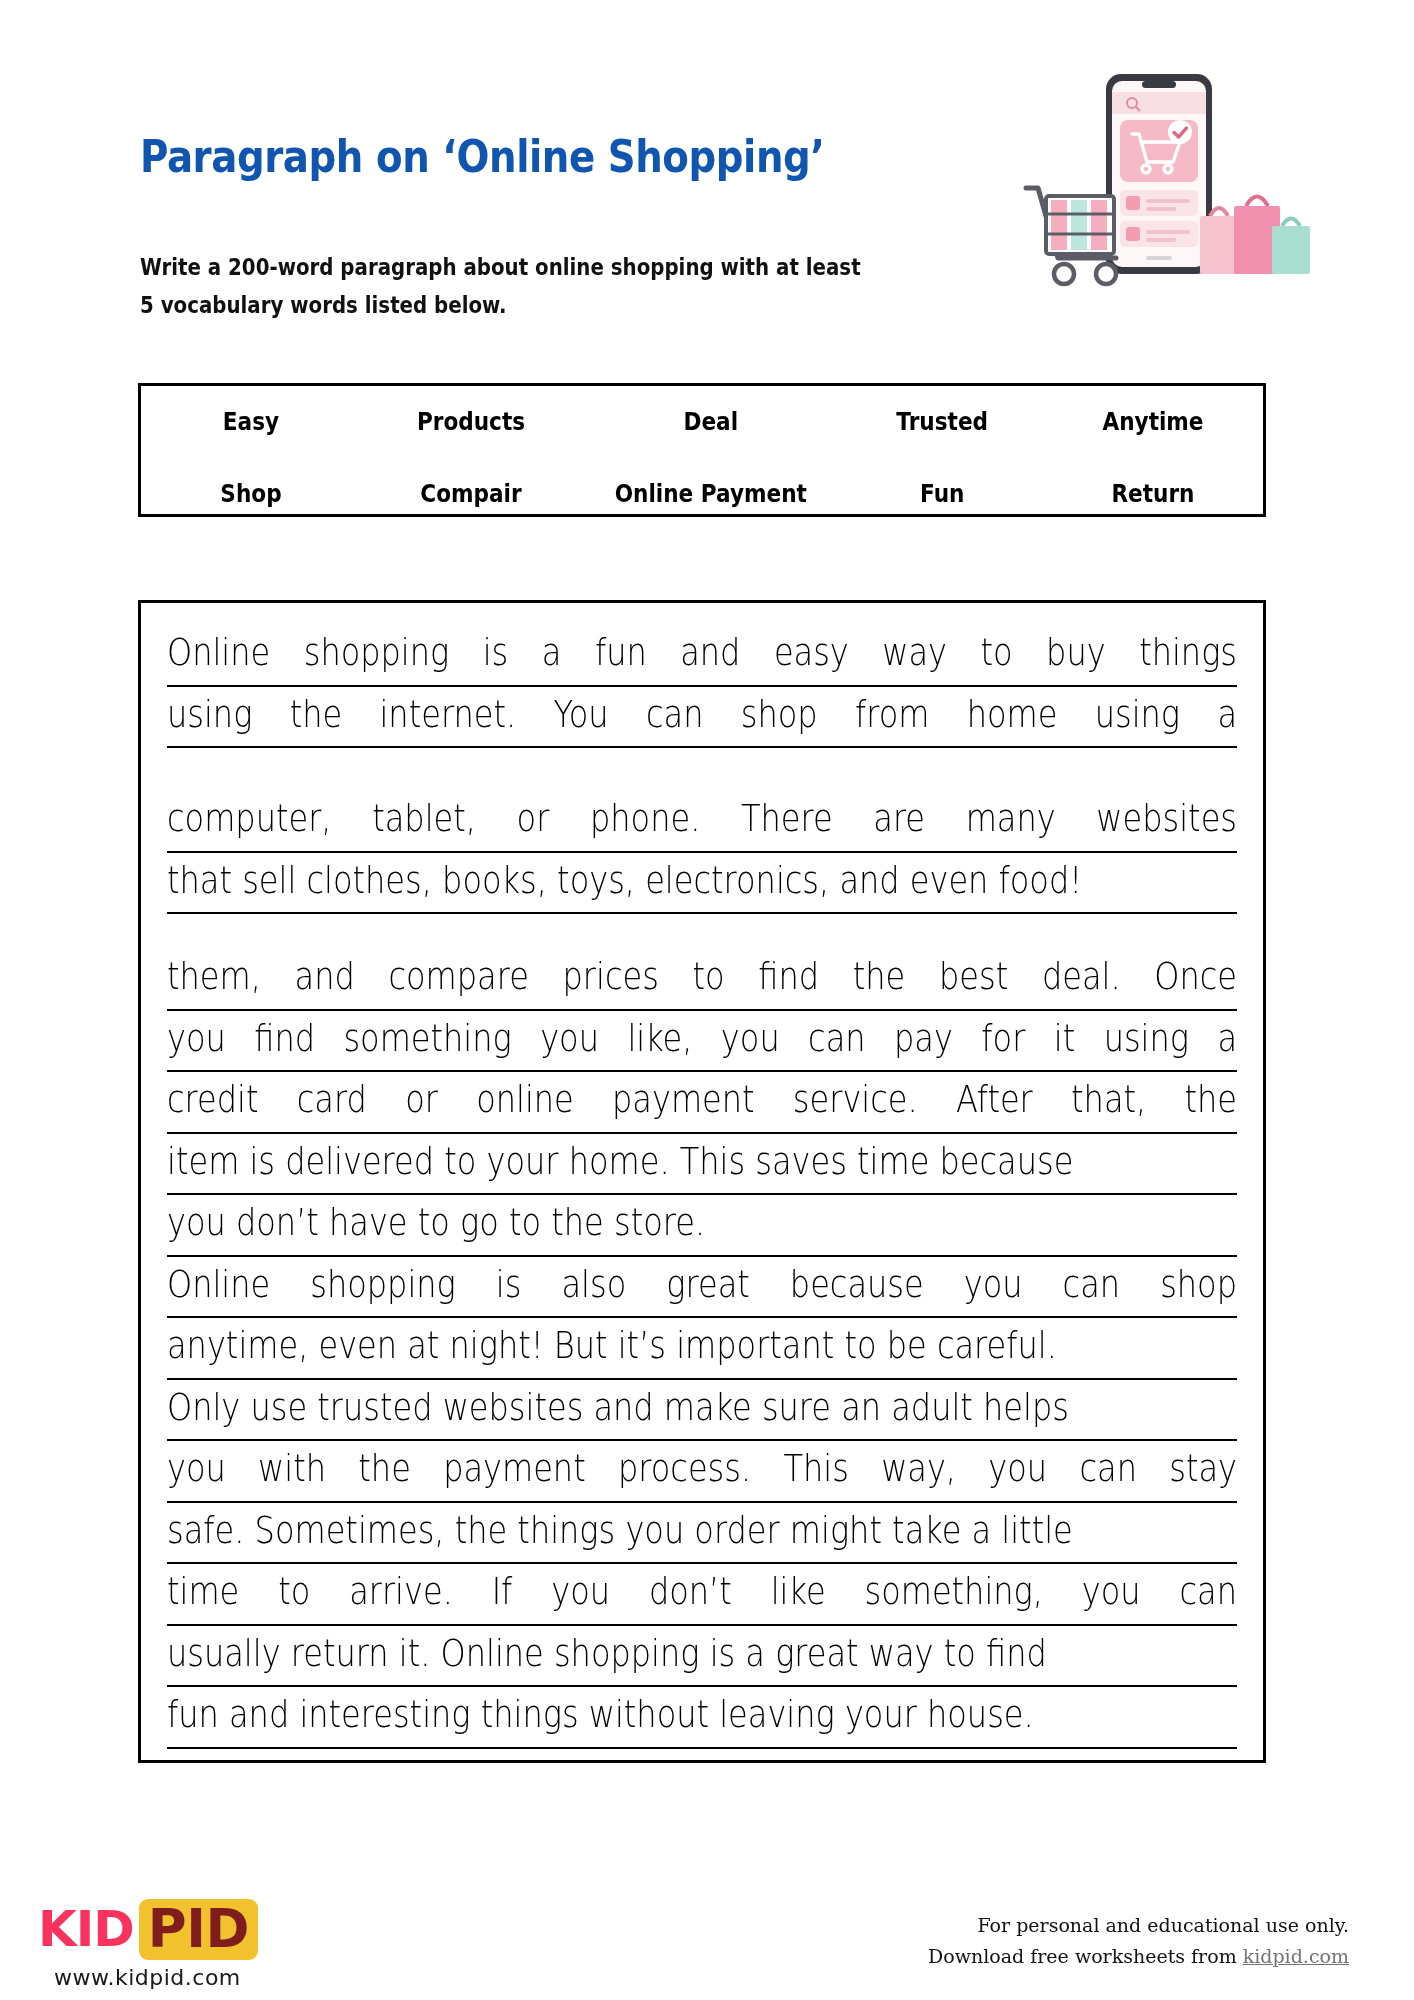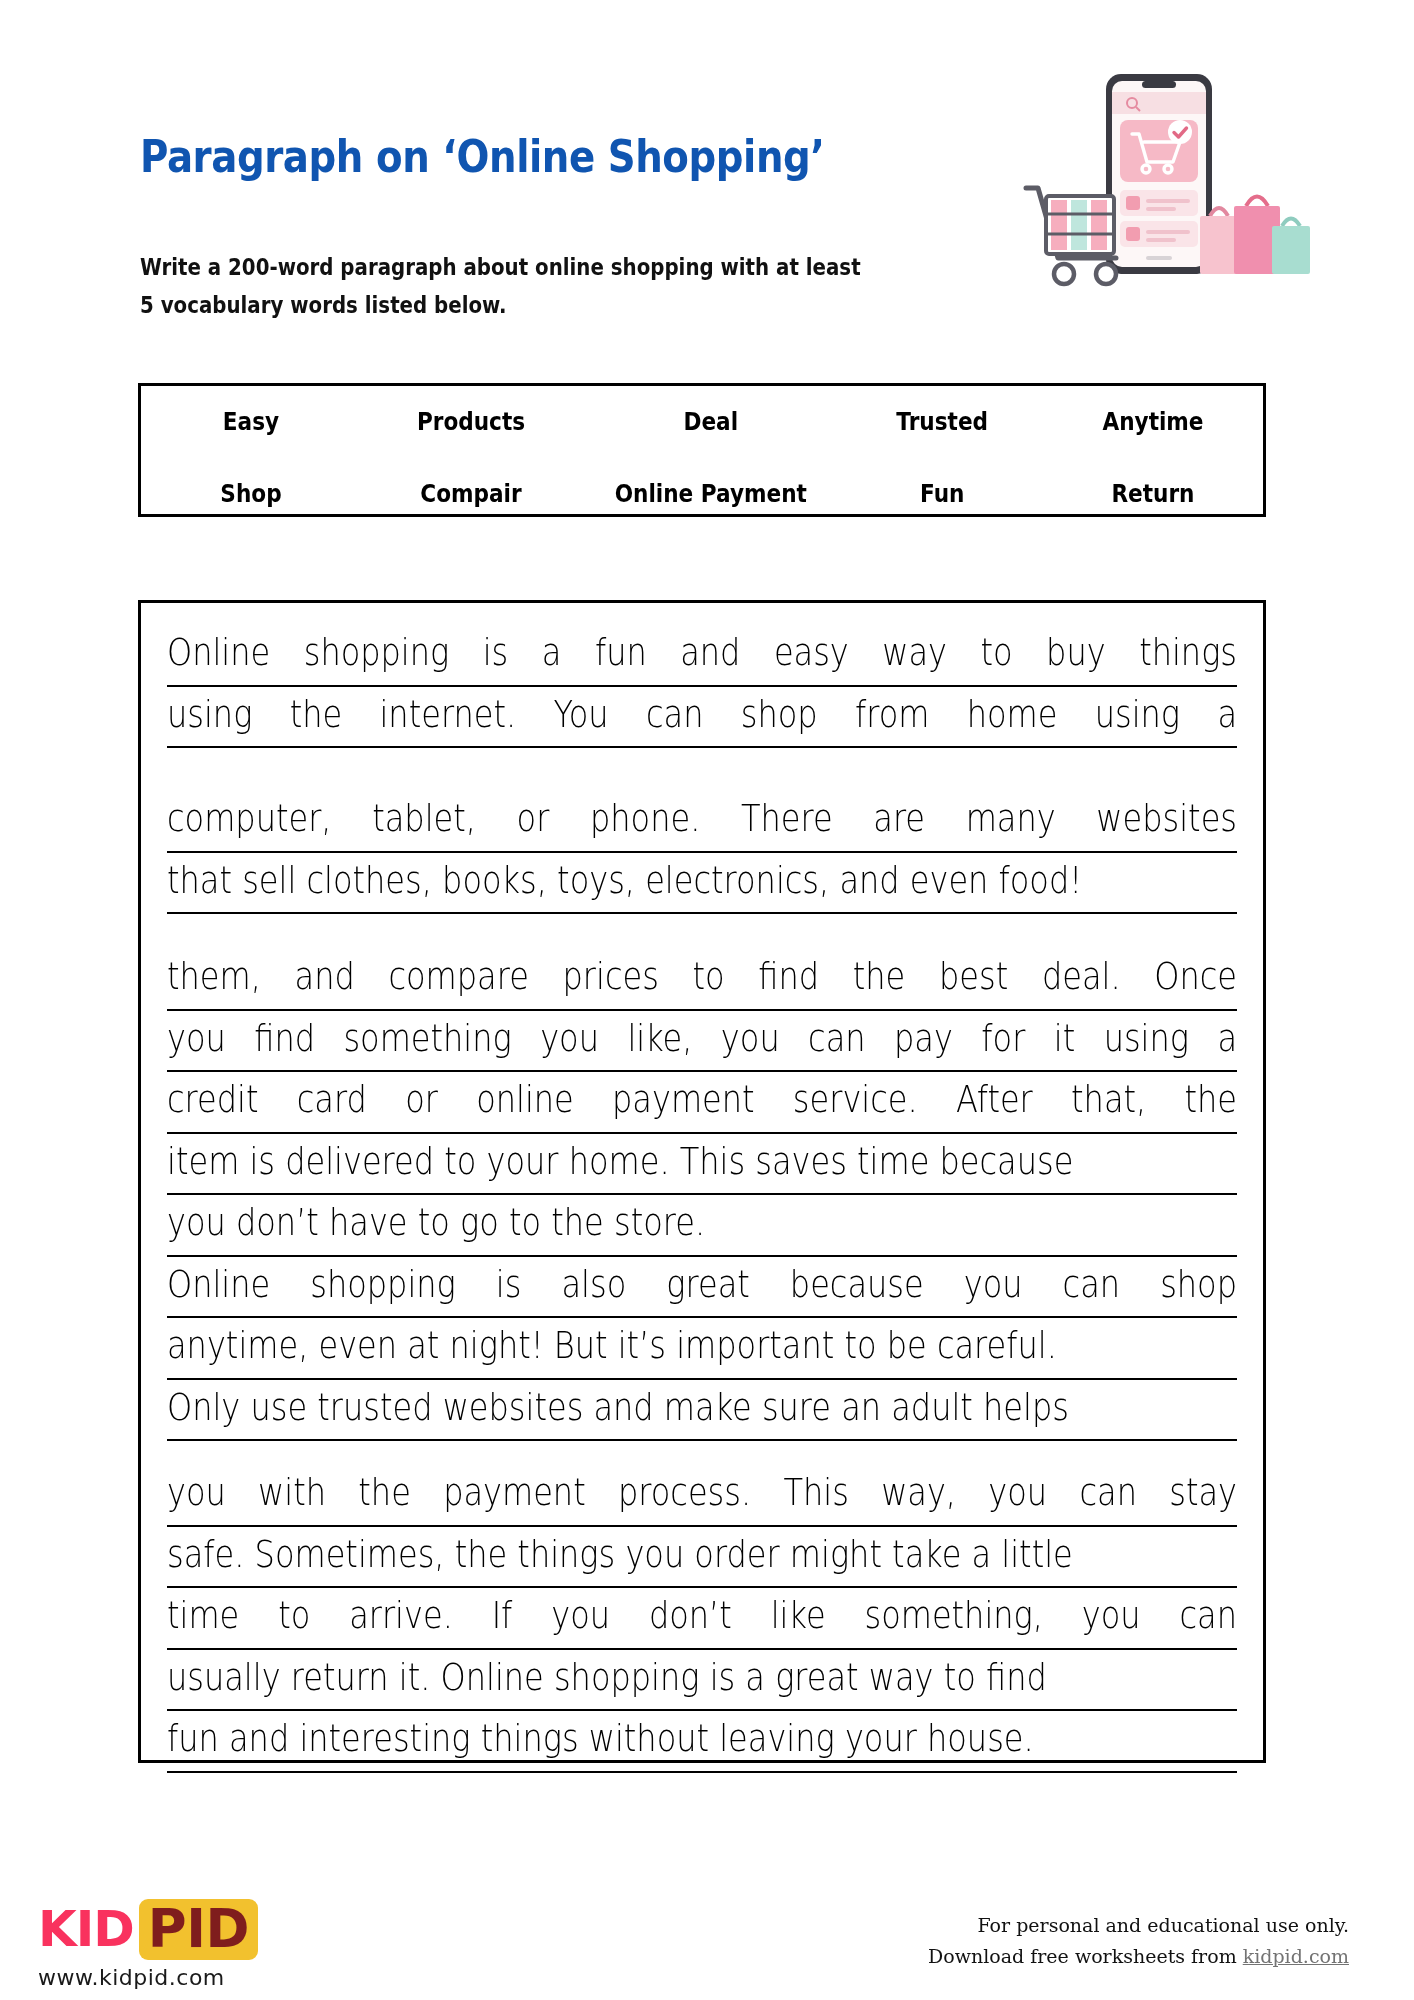"you with the payment process." div.hw-line { margin-top: 24px -> none }
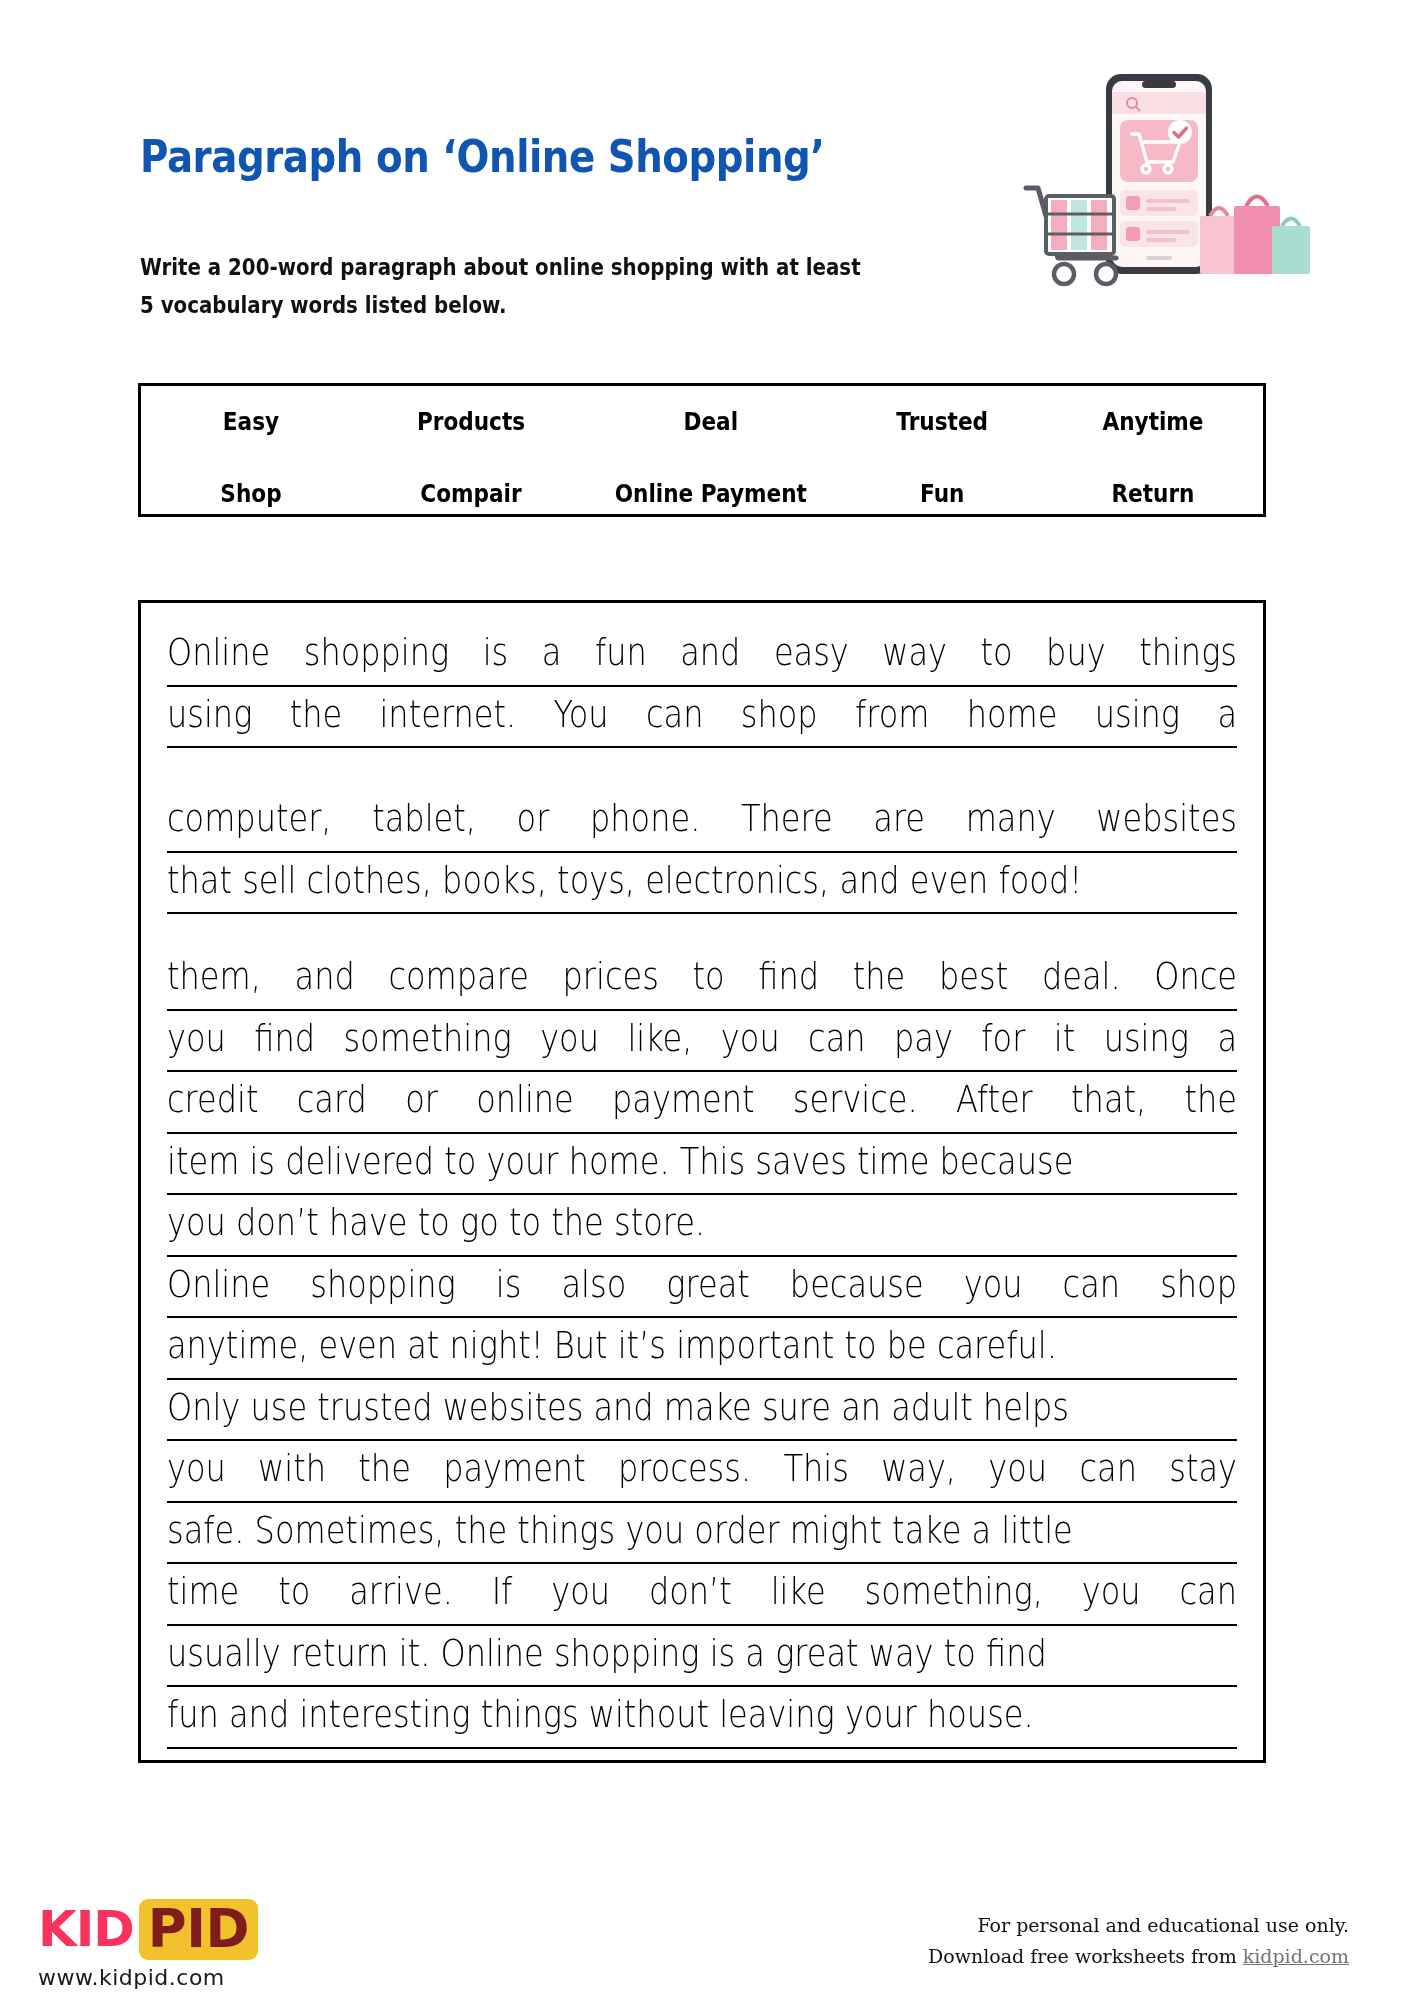"www.kidpid.com" #logo-url { margin-left: none -> 16px }
